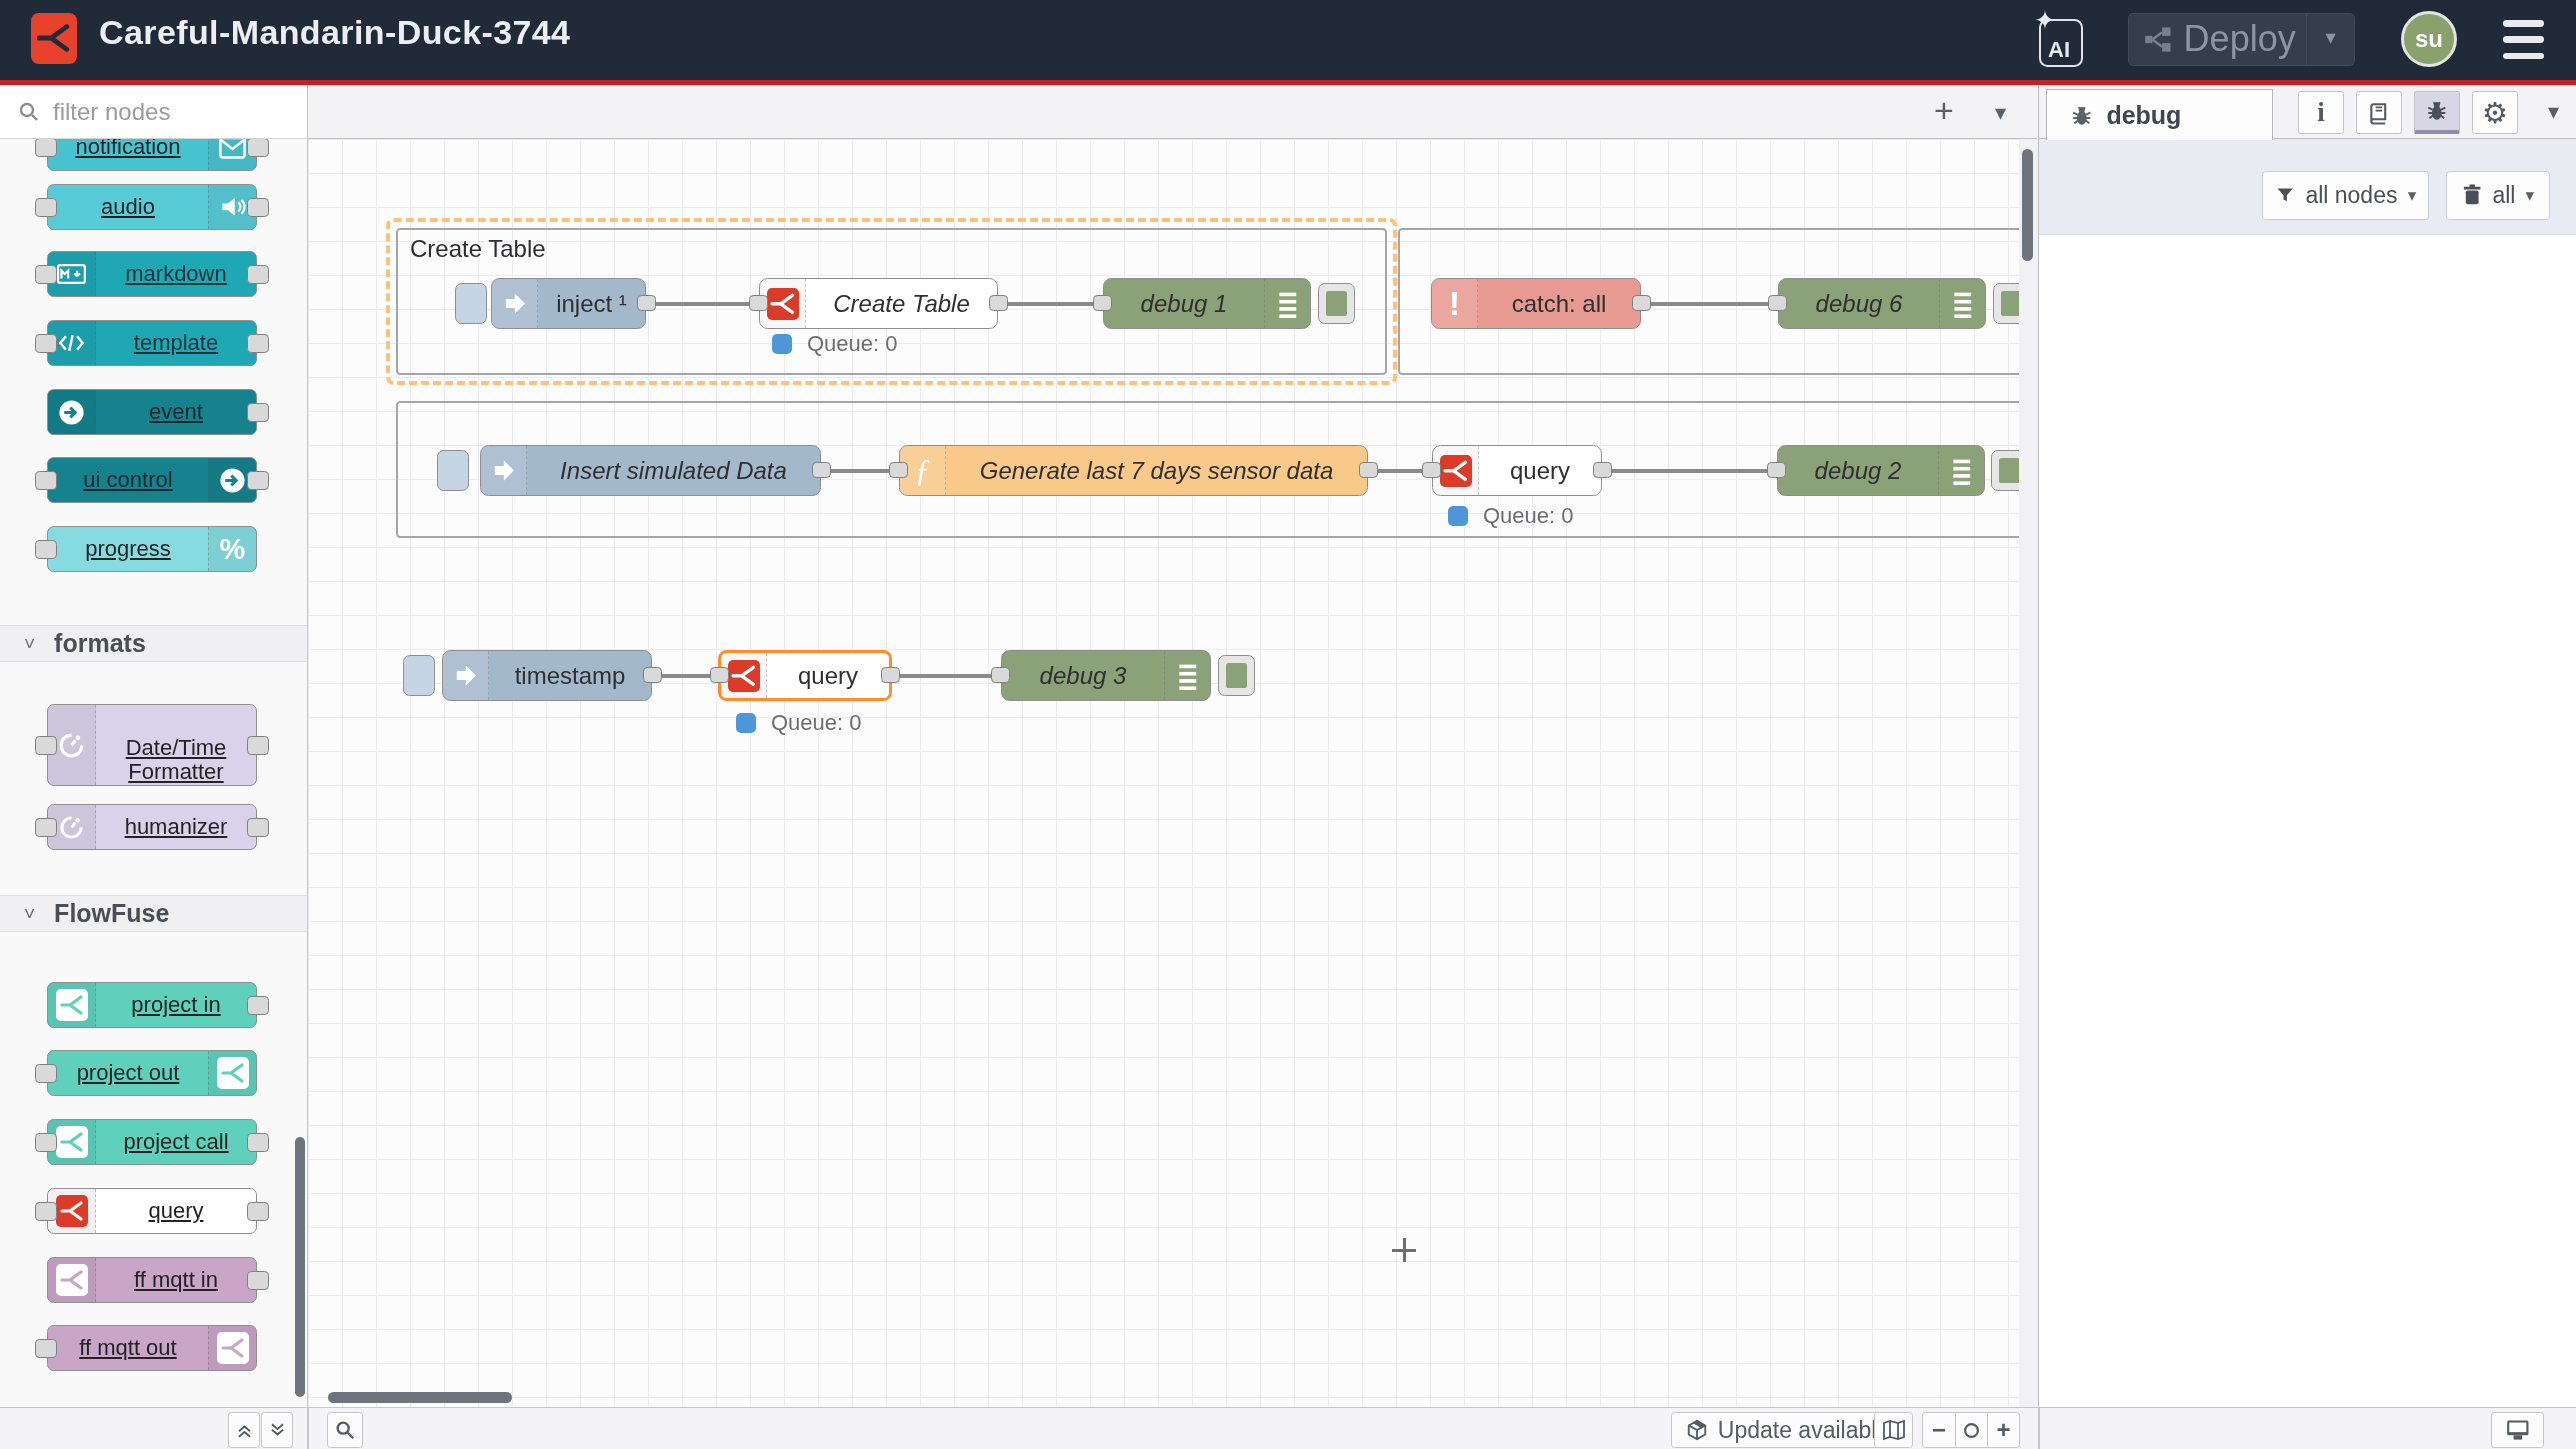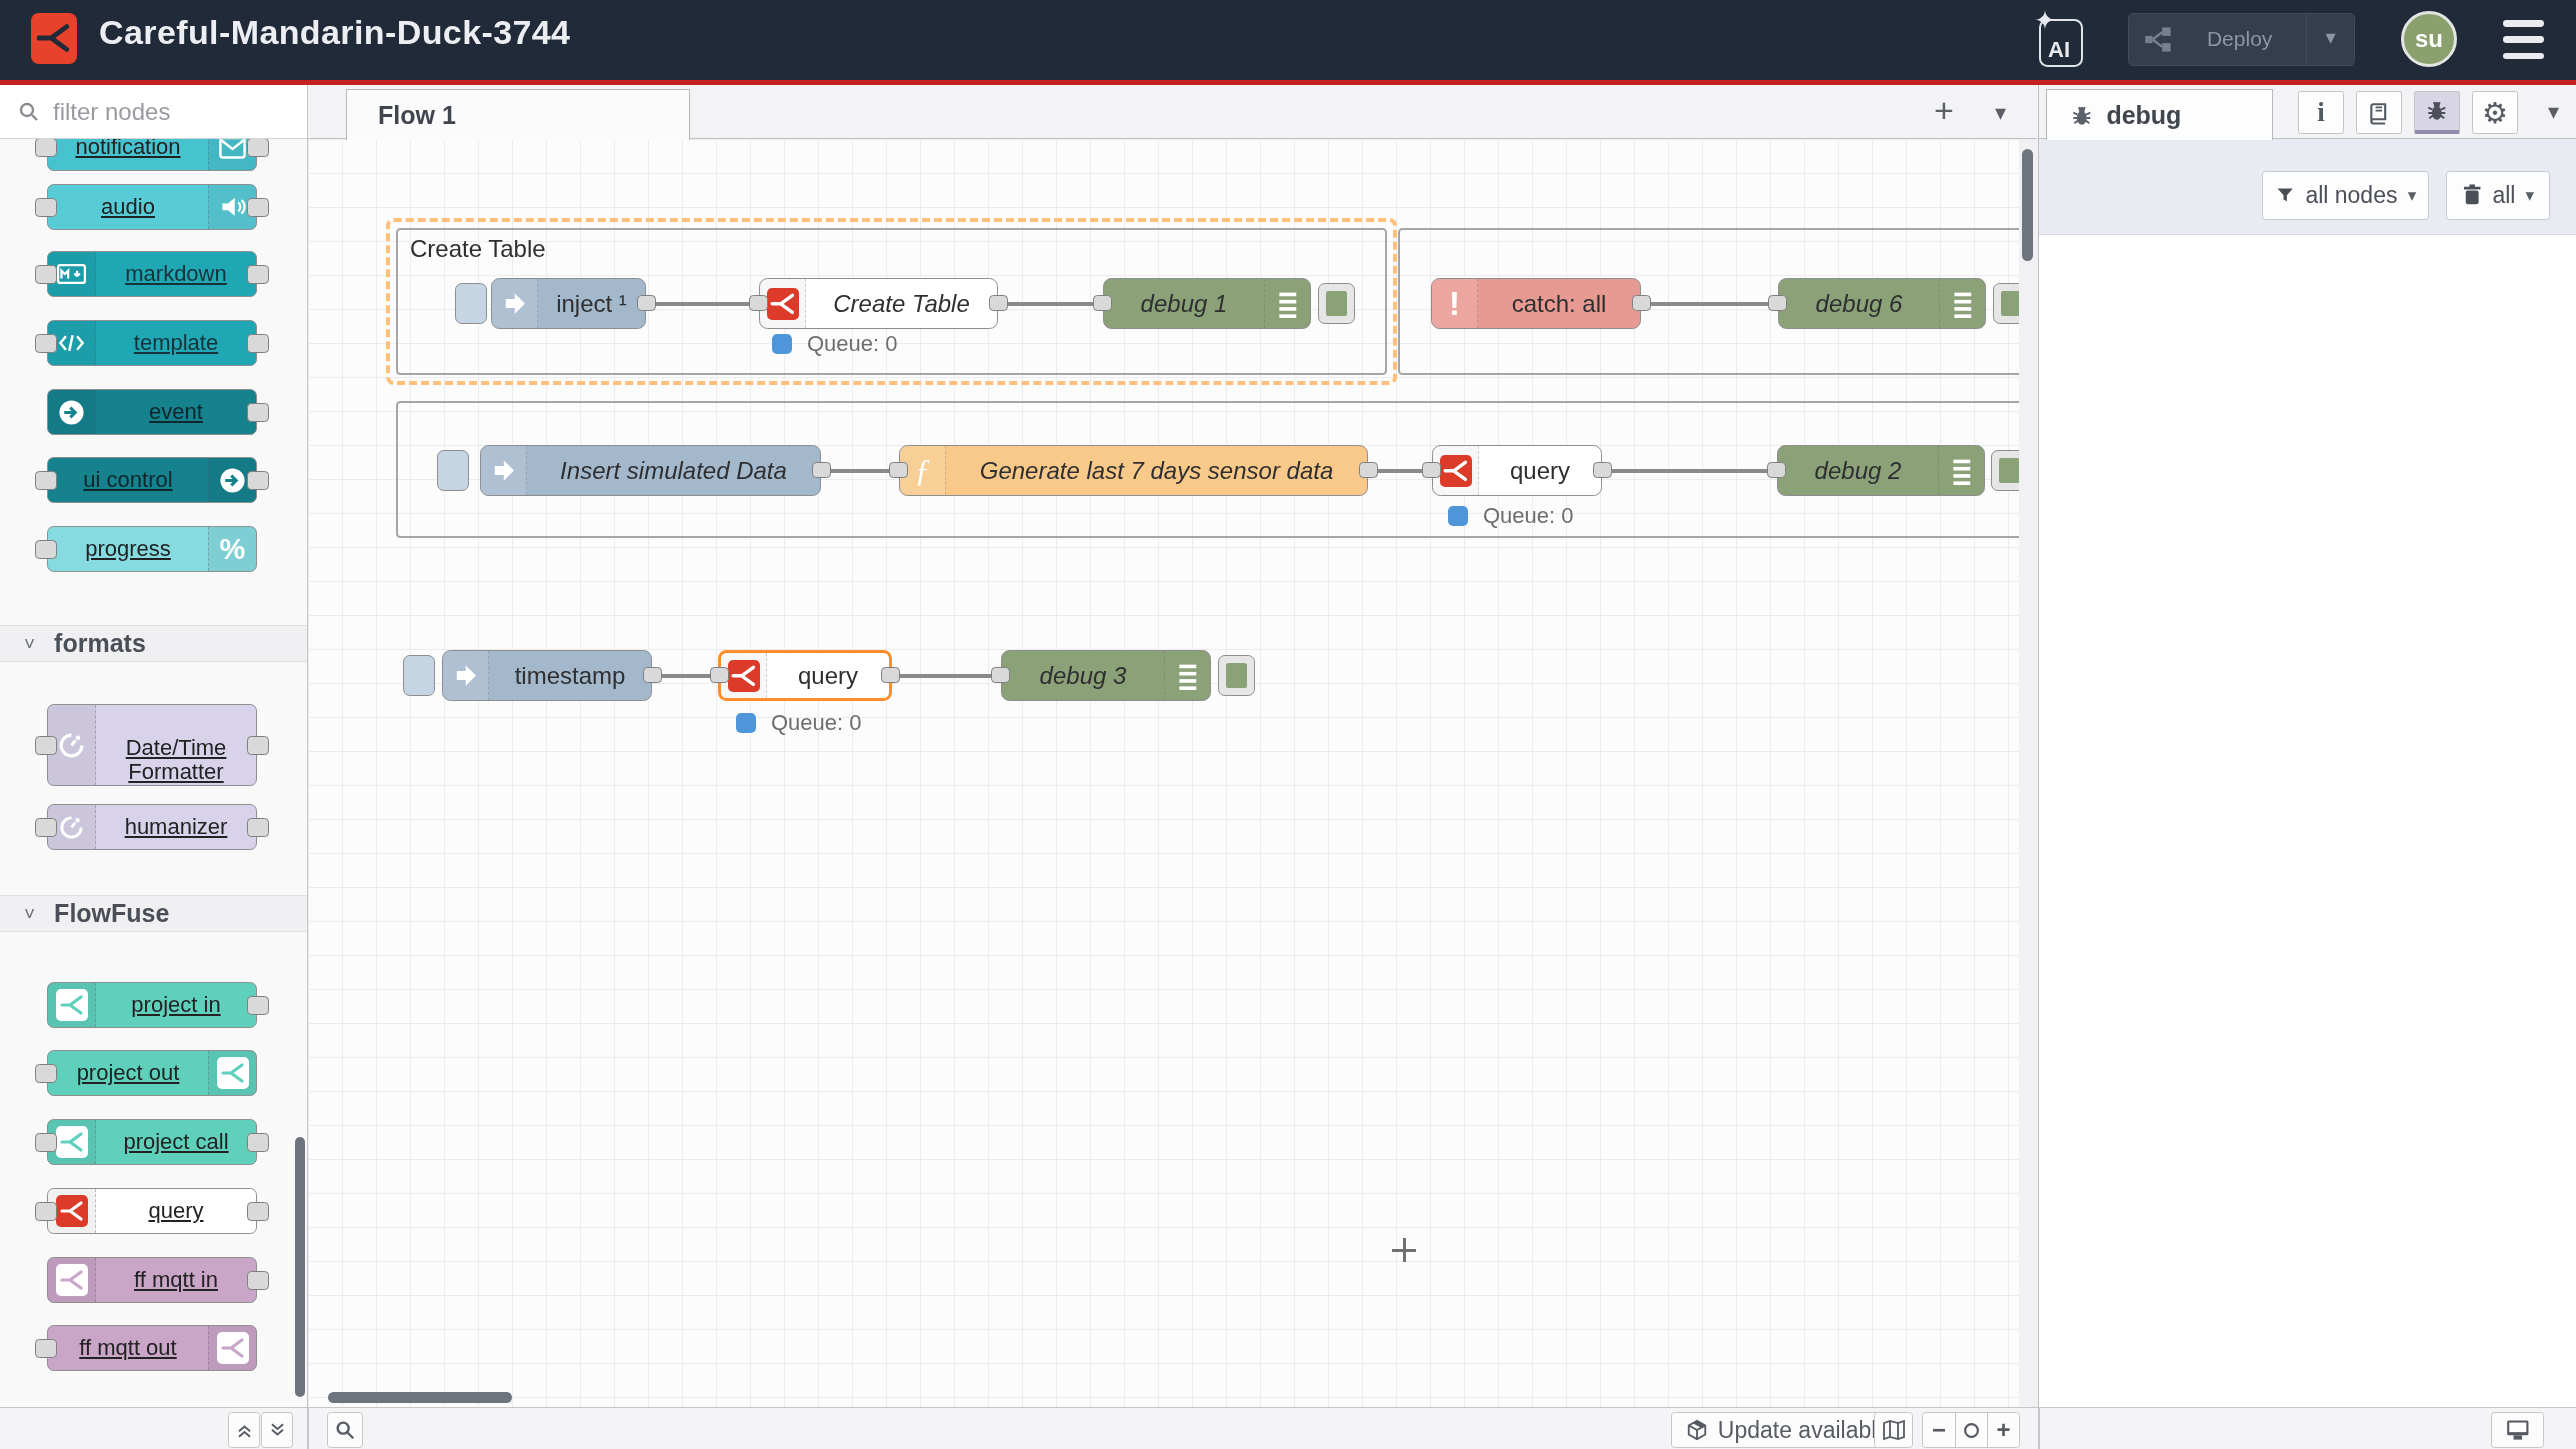"Deploy" #deploy-label { font-size: 21px -> 36px }
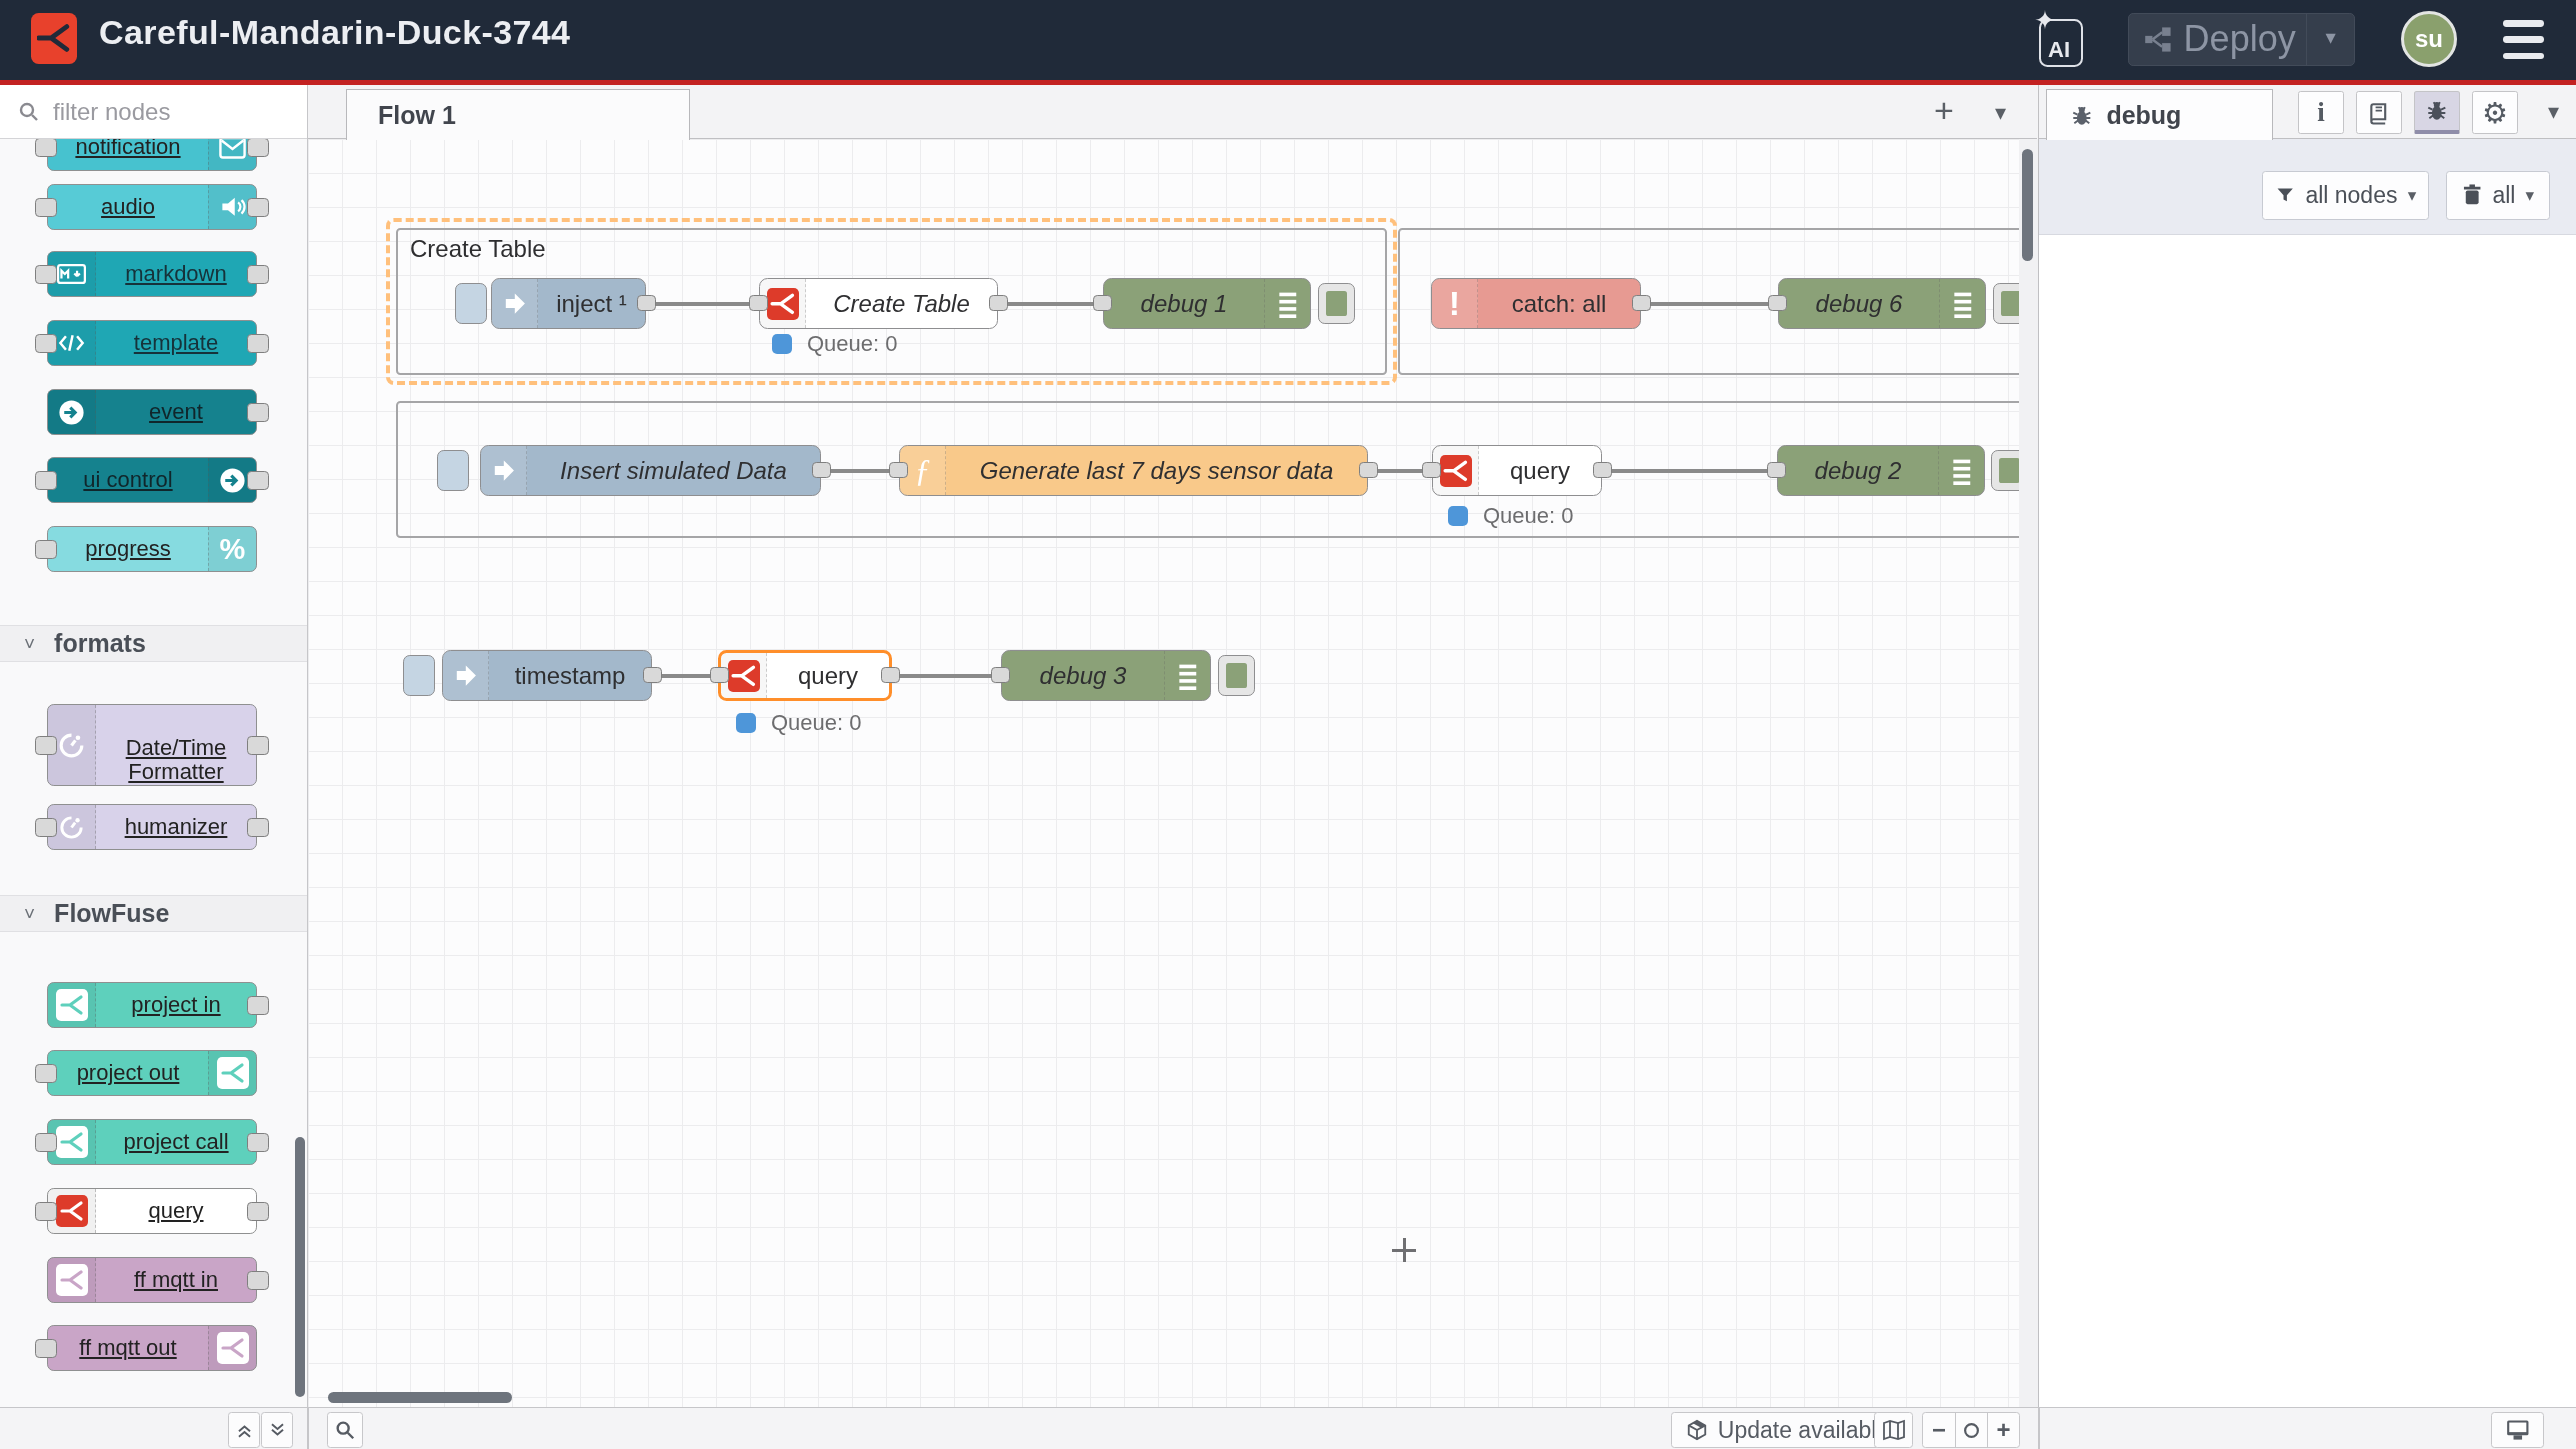"Flow 1" div { html: <div> <span>Flow 1</span> </div> -> none }
